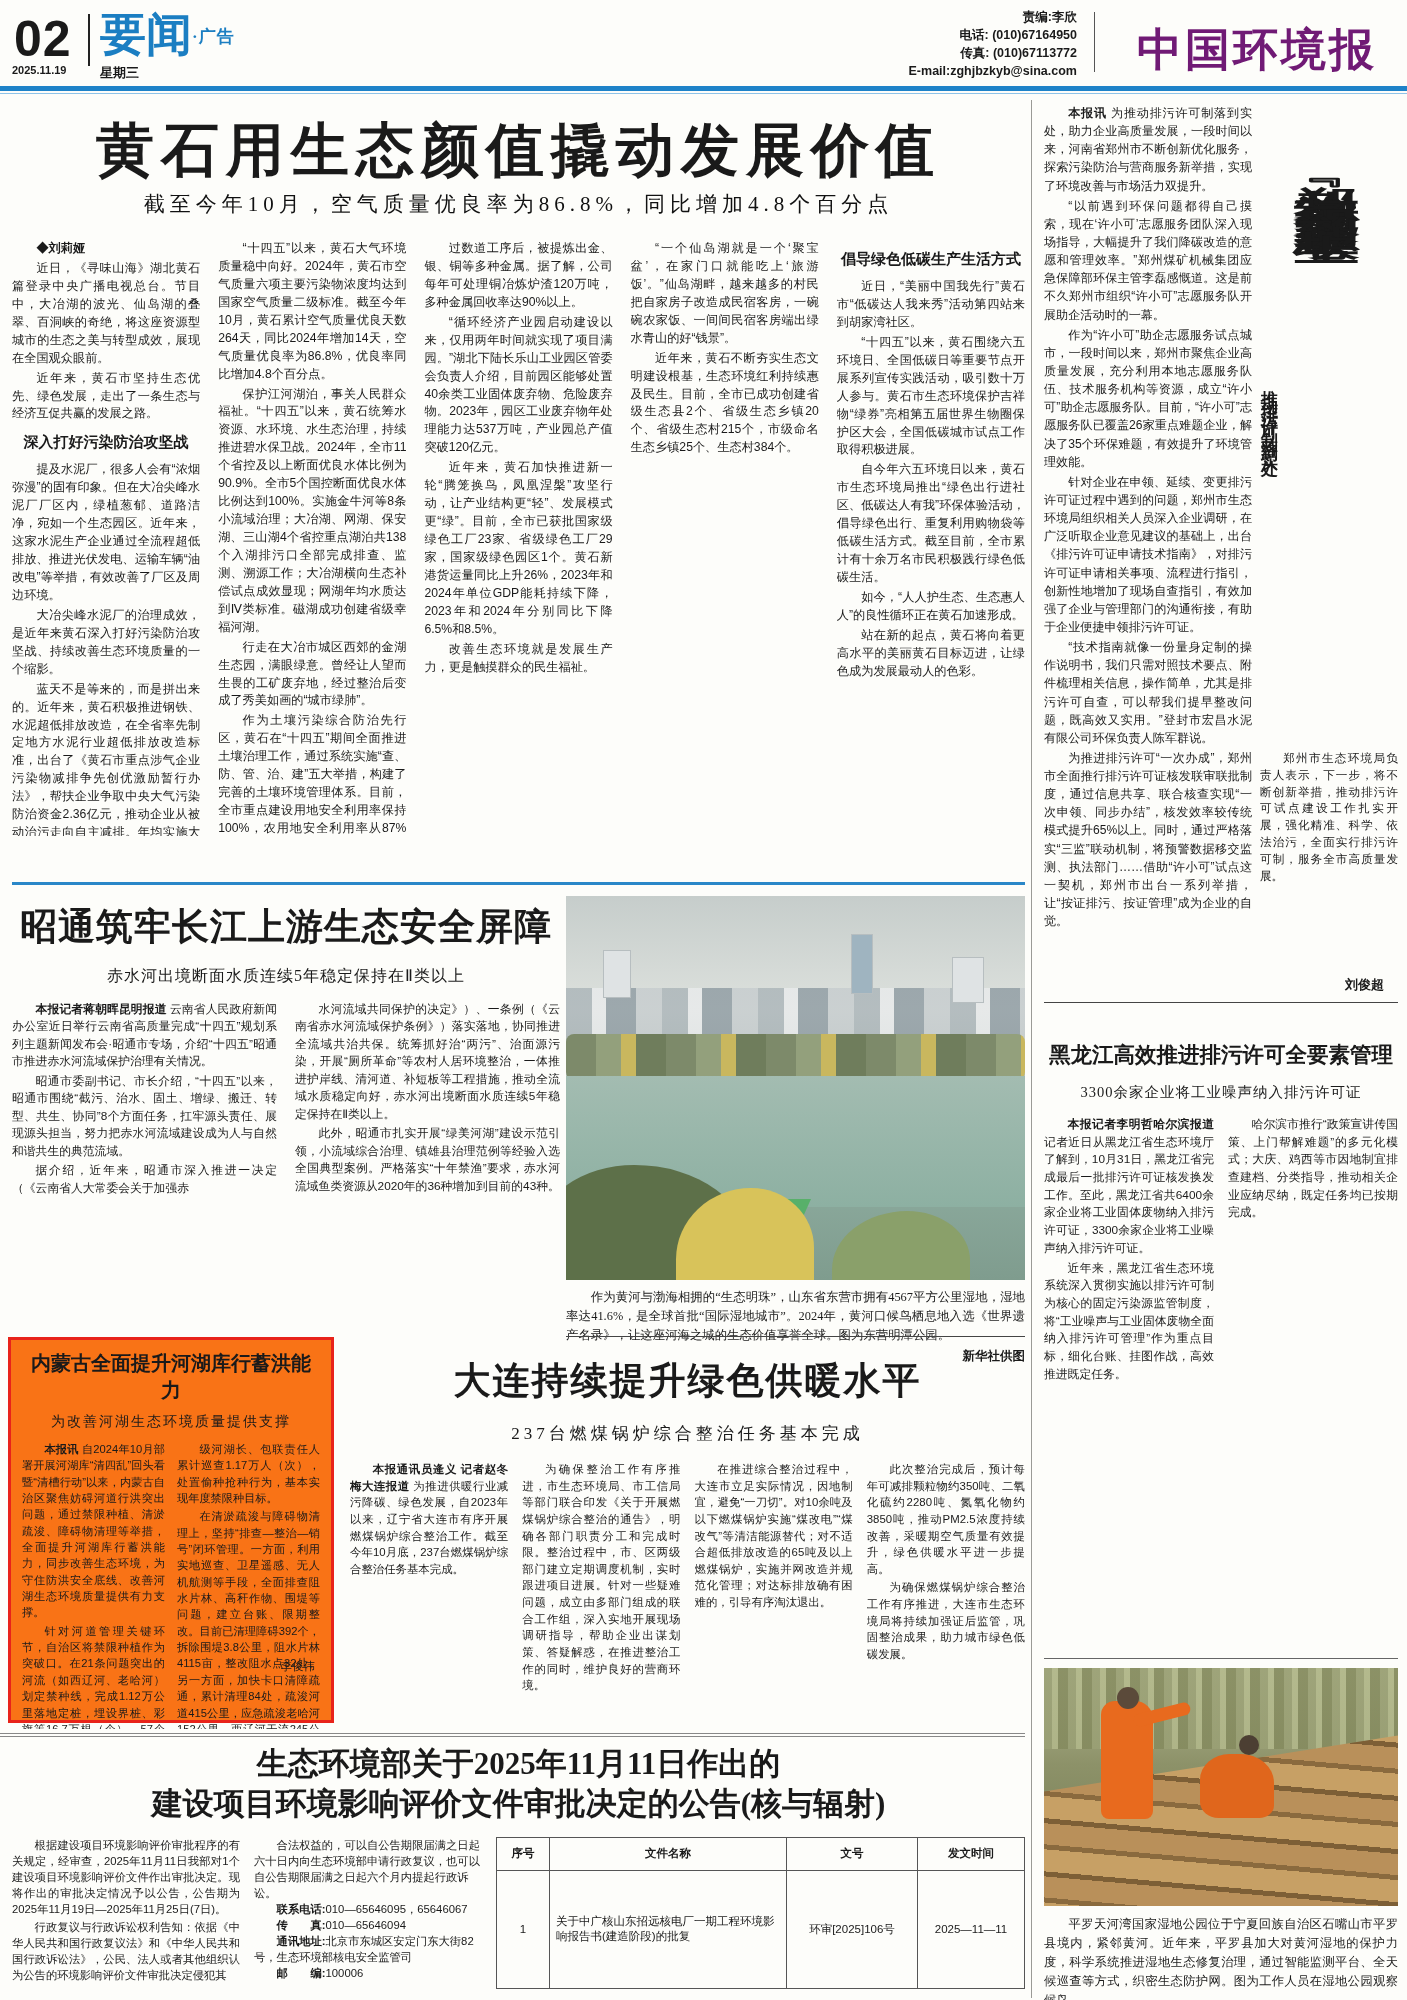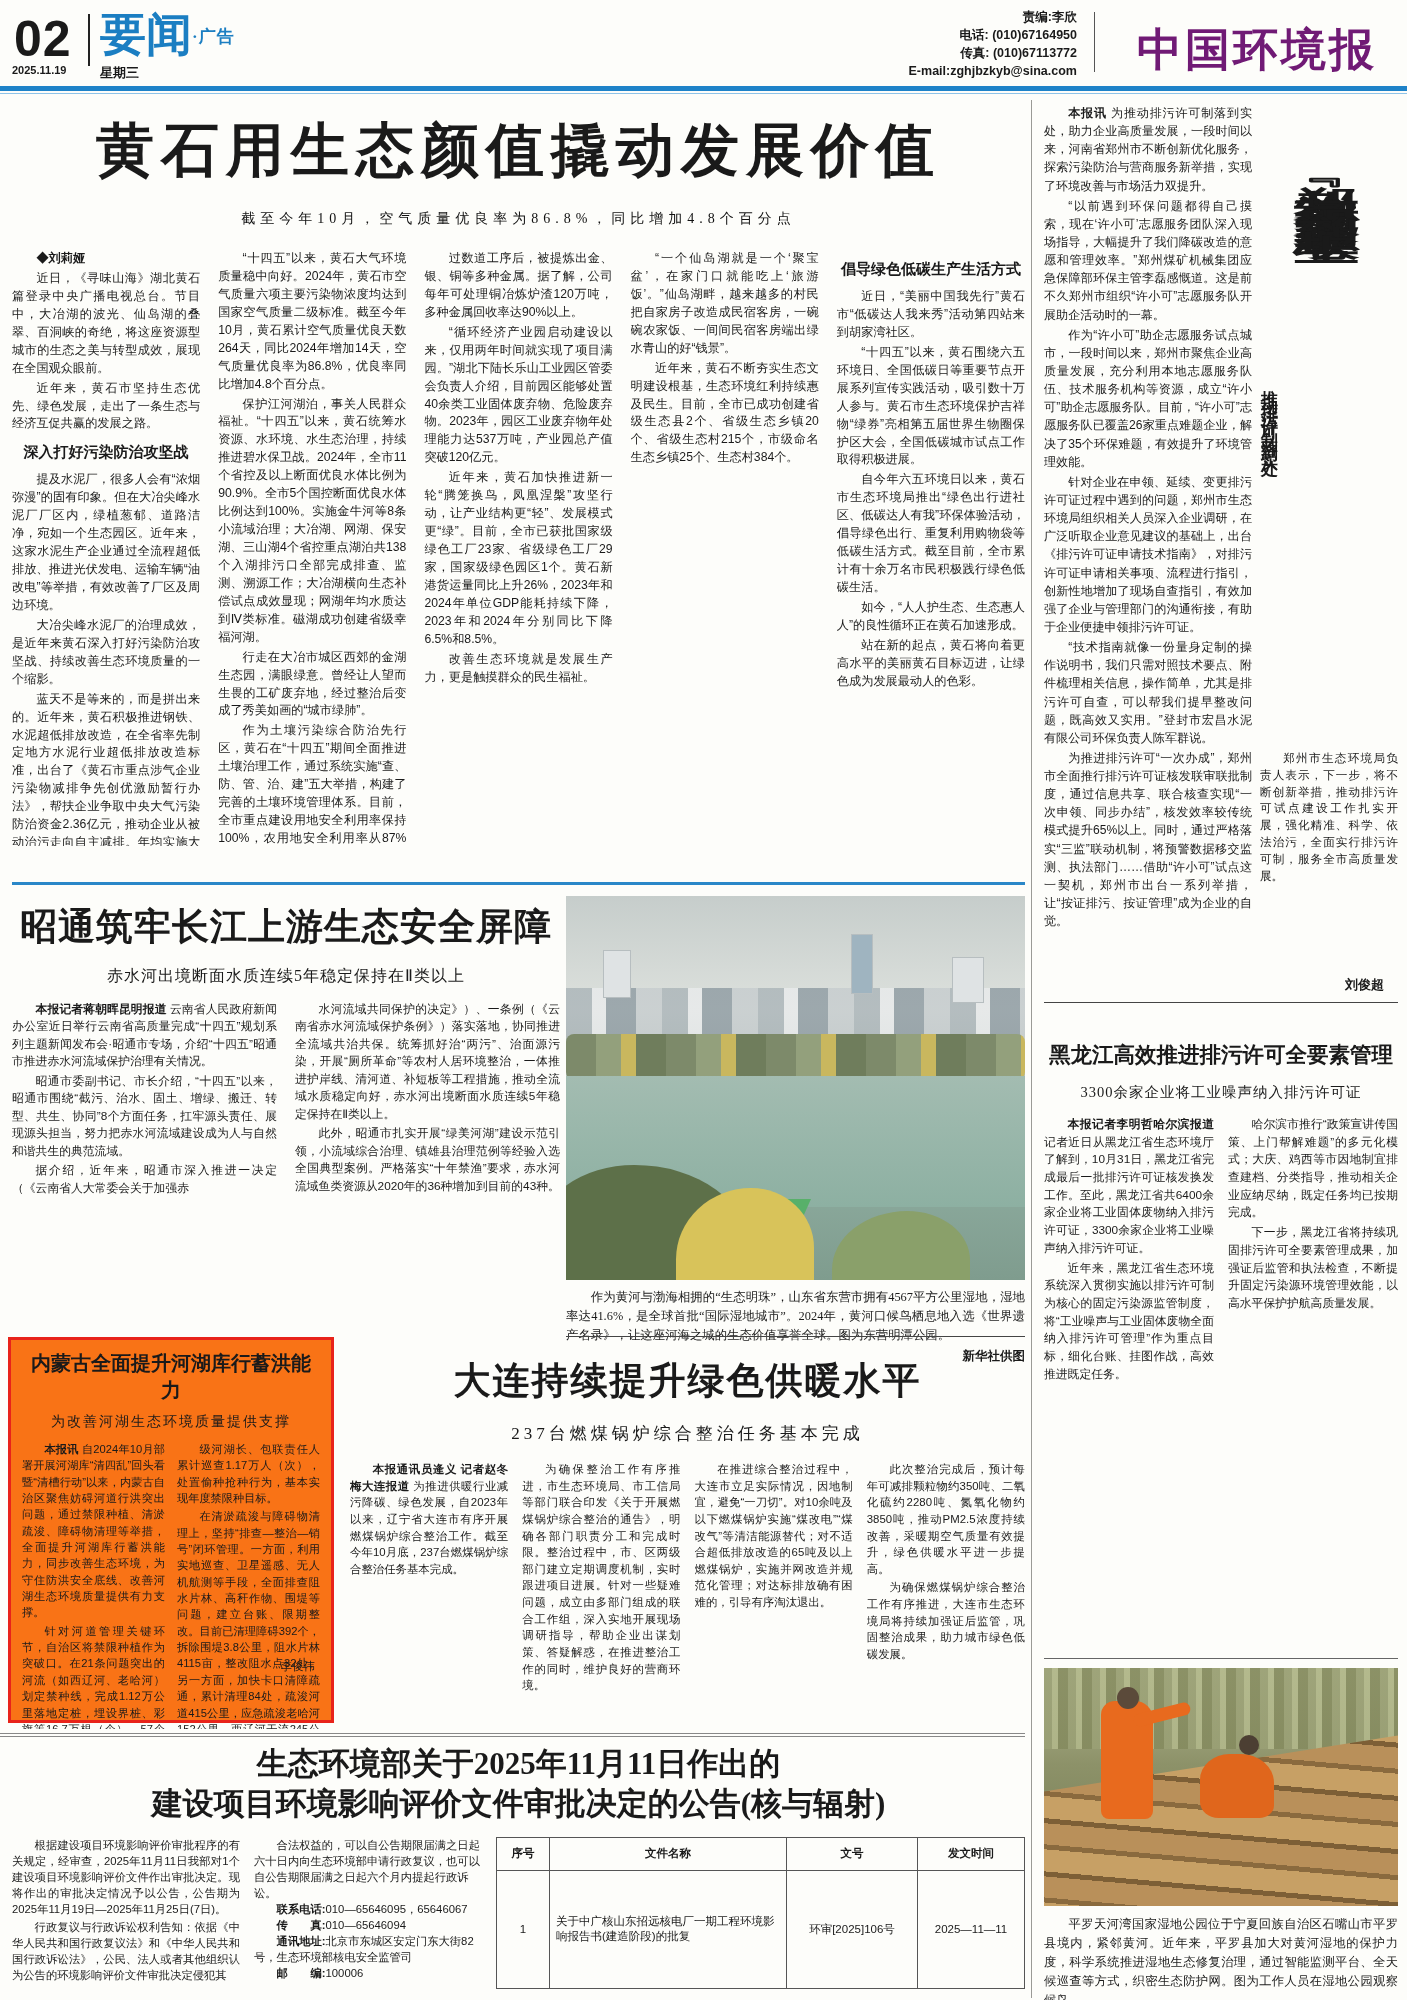"截至今年10月，空气质量优良率为86.8%，同比增加4.8个百分点" #huangshi .hs-sub { font-size: 14px -> 21px; margin-top: 20px -> none }
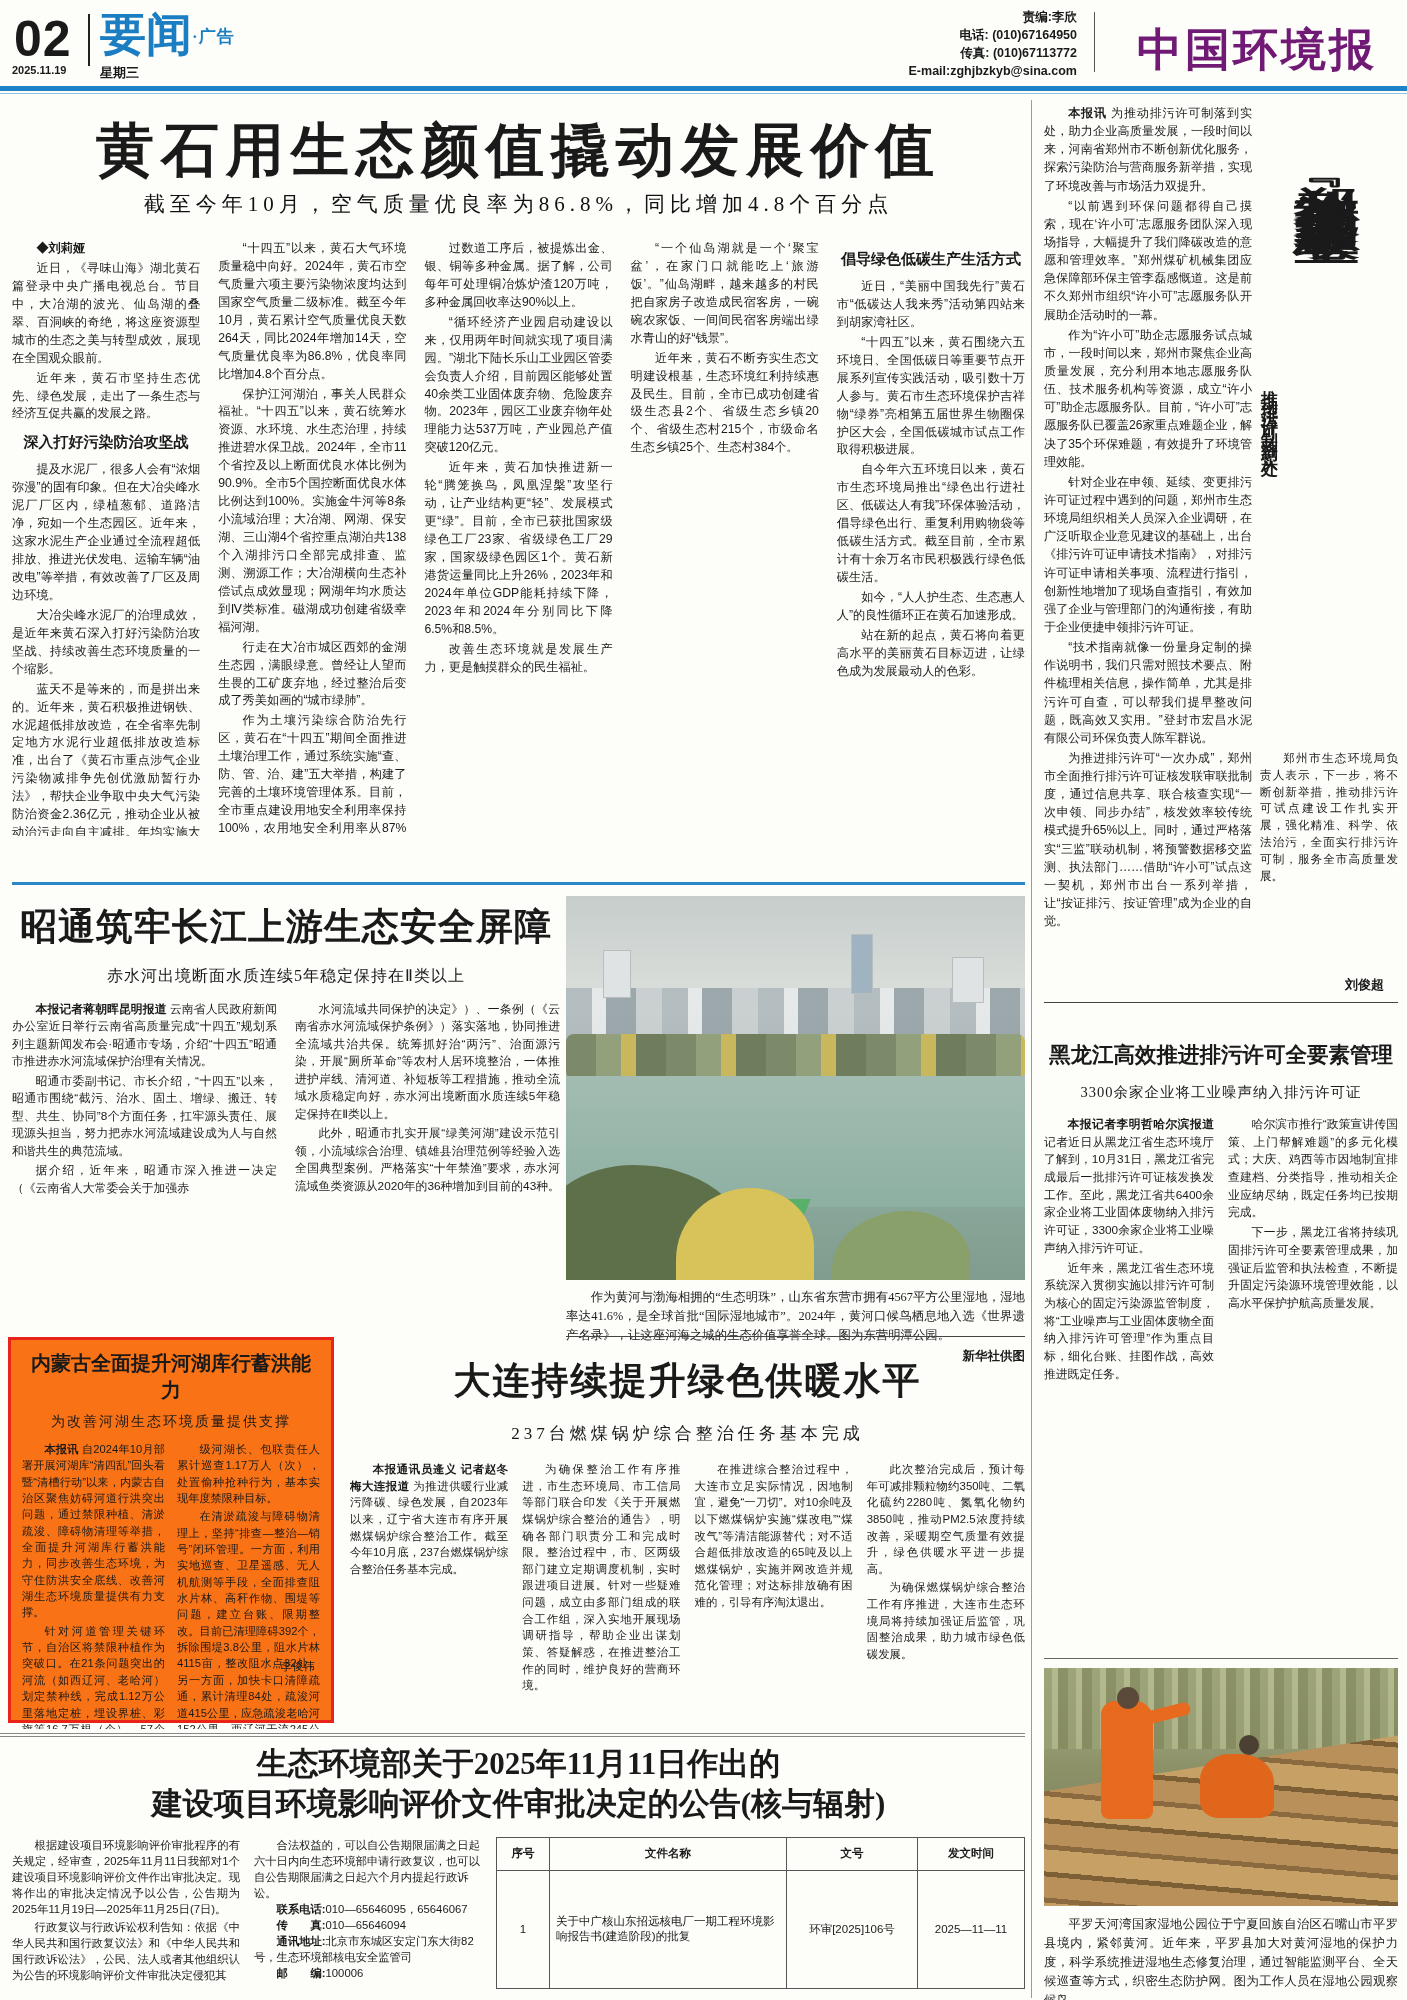"下一步，黑龙江省将持续巩固排污许可全要素管理成果，加强证后监管和执法检查，不断提" p.para { html: <p>下一步，黑龙江省将持续巩固排污许可全要素管理成果，加强证后监管和执法检查，不断提升固定污染源环境管理效能，以高水平保护护航高质量发展。</p> -> none }
